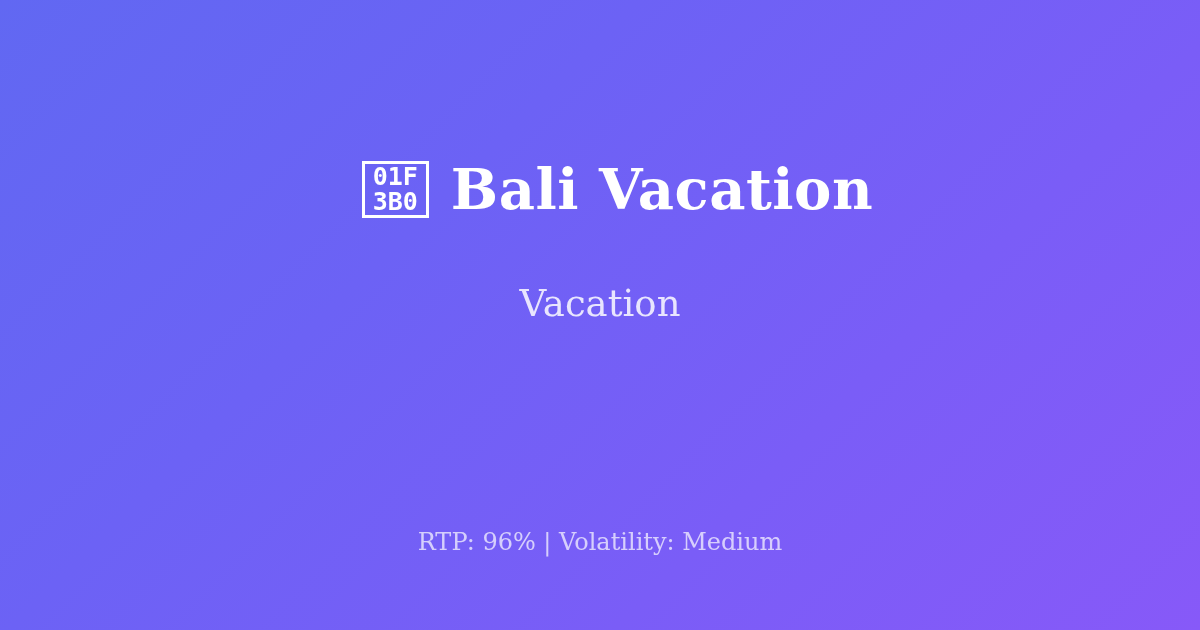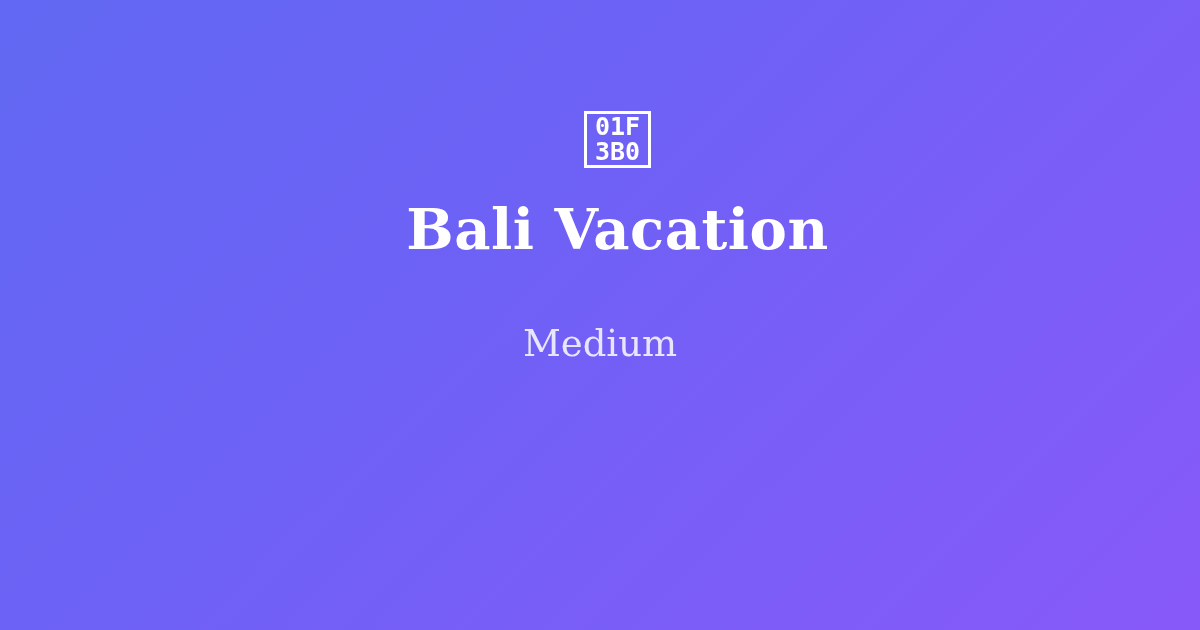"01F" .title-row { flex-direction: column -> row }
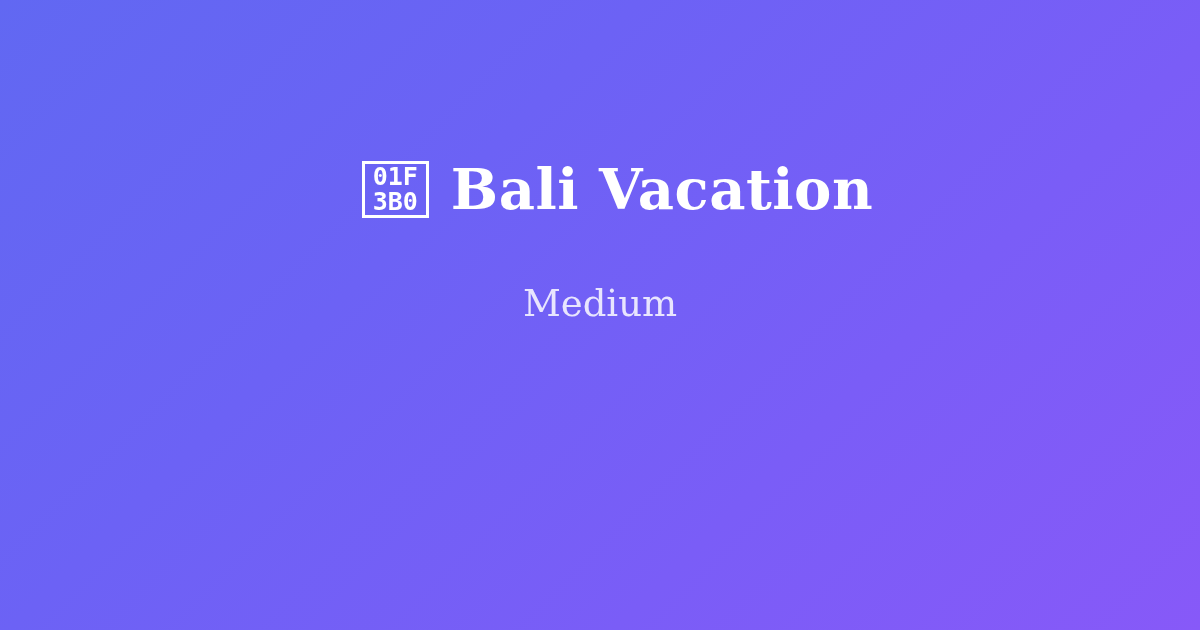"Medium" p.game-provider { text: Medium -> Vacation }
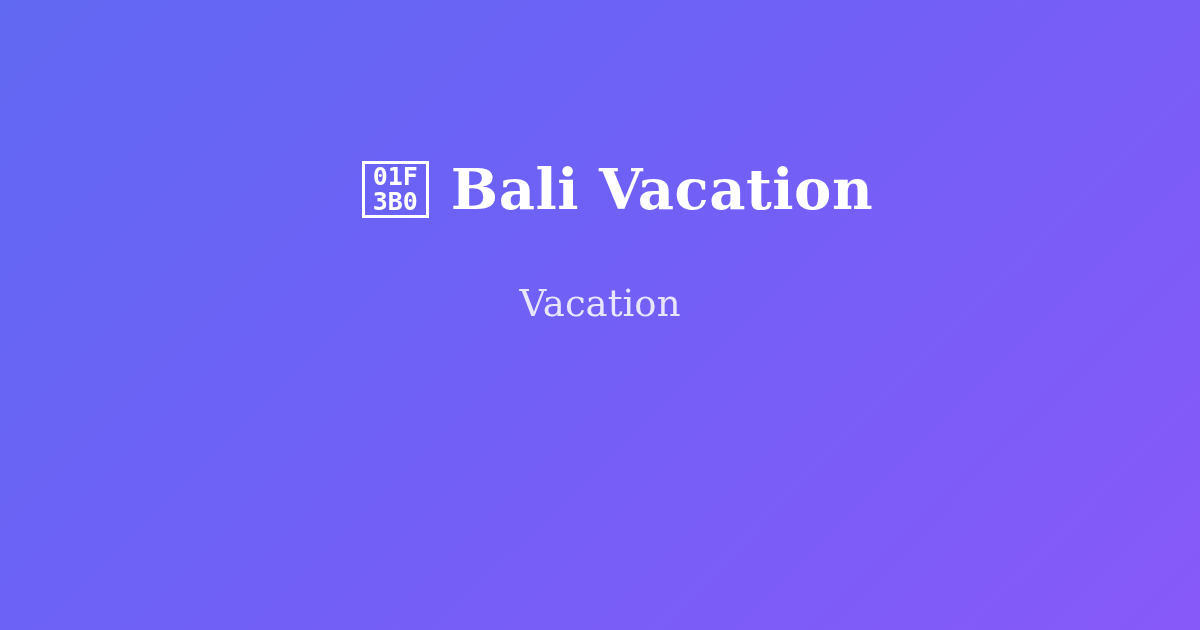"RTP: 96% | Volatility: Medium" p.game-meta { html: none -> <p>RTP: 96% | Volatility: Medium</p> }
